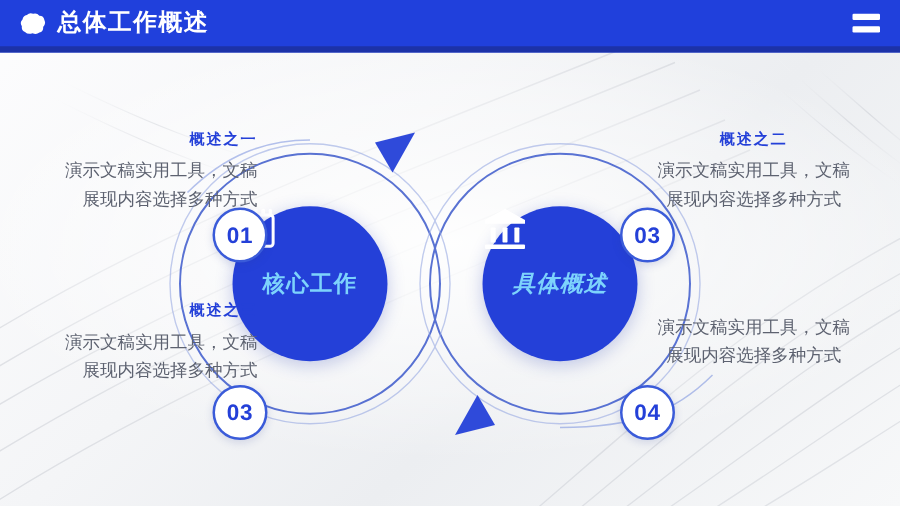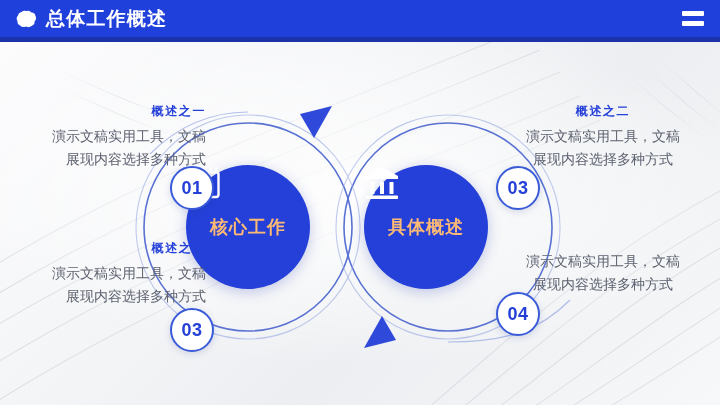"核心工作" .main-circle .circle-label { color: #fdba74 -> #7dd3fc }
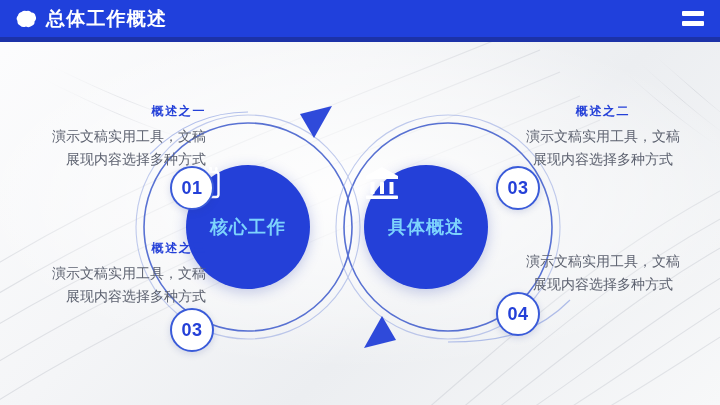"具体概述" #main-circle-right { font-style: none -> italic; left: 364px -> 386px }
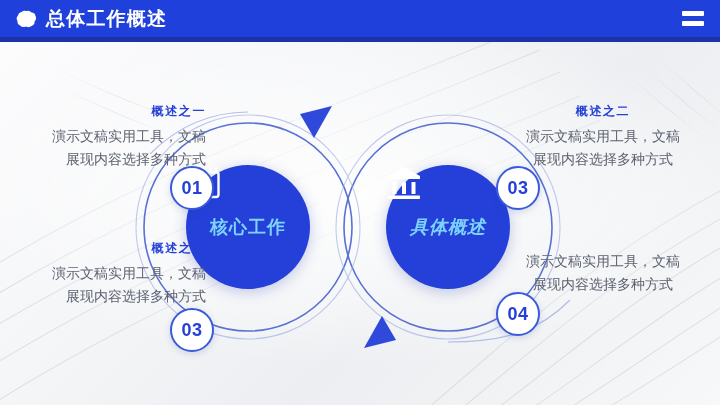"04" #badge-04 { top: 250px -> 266px }
